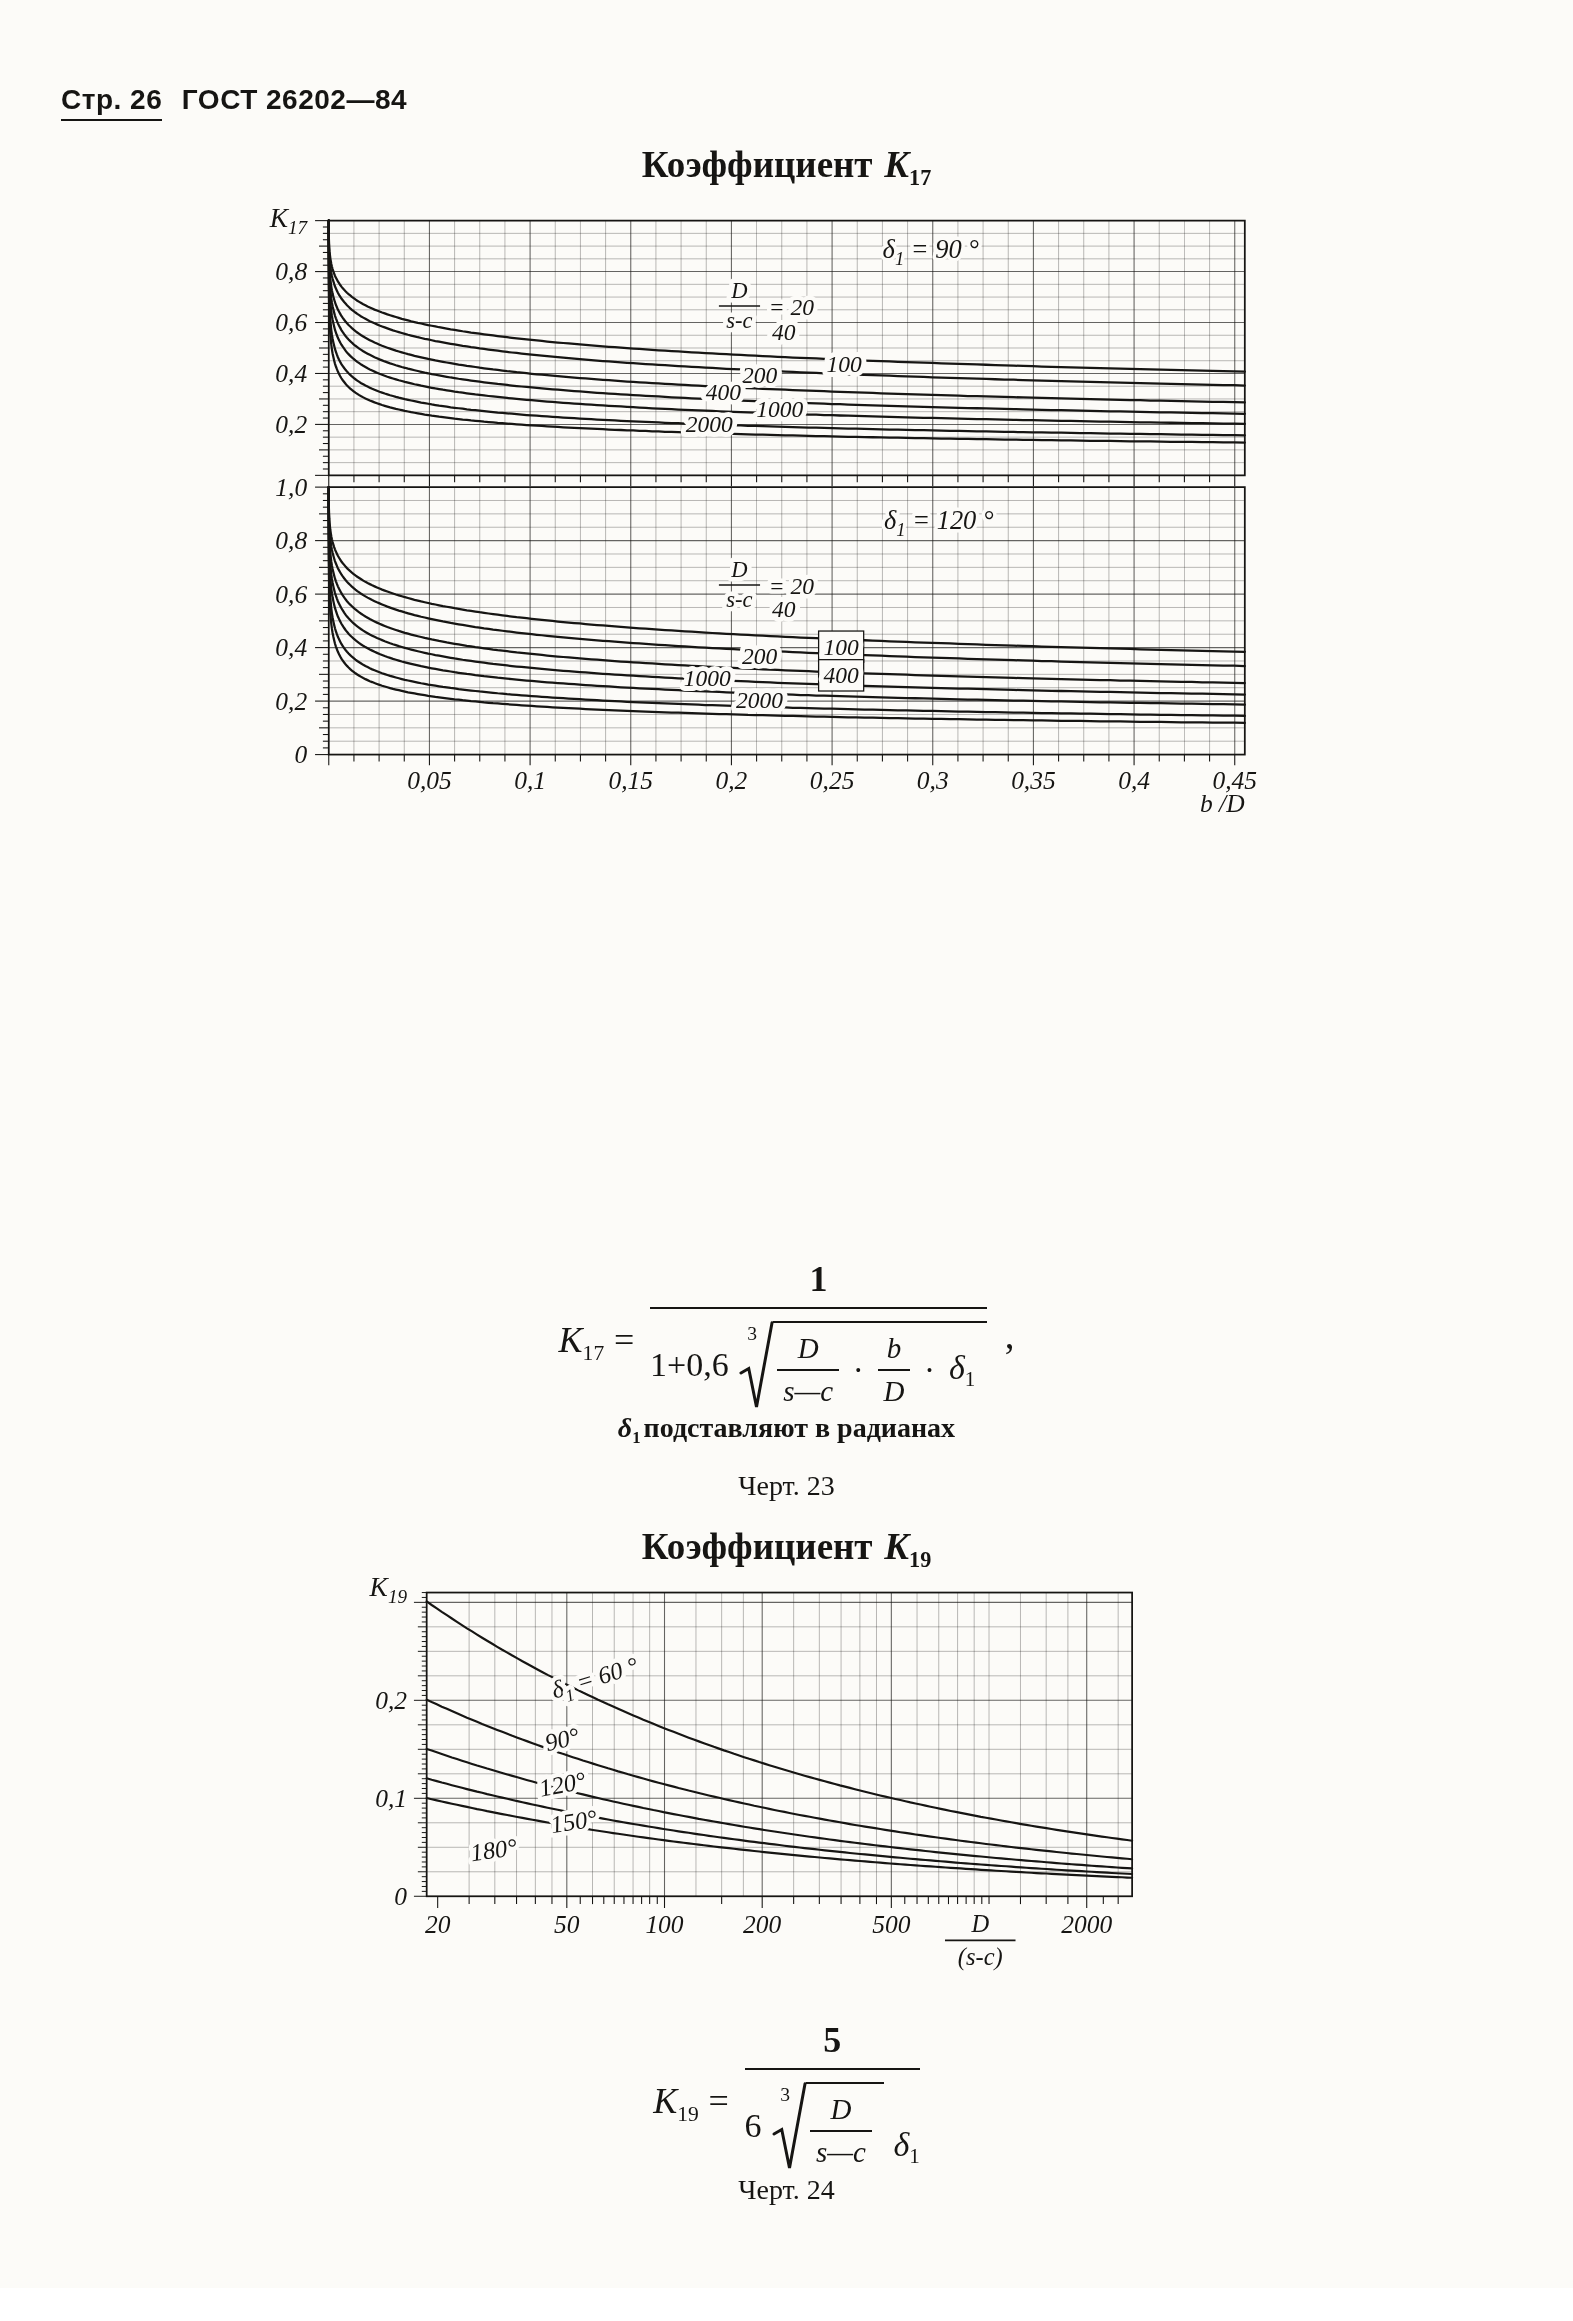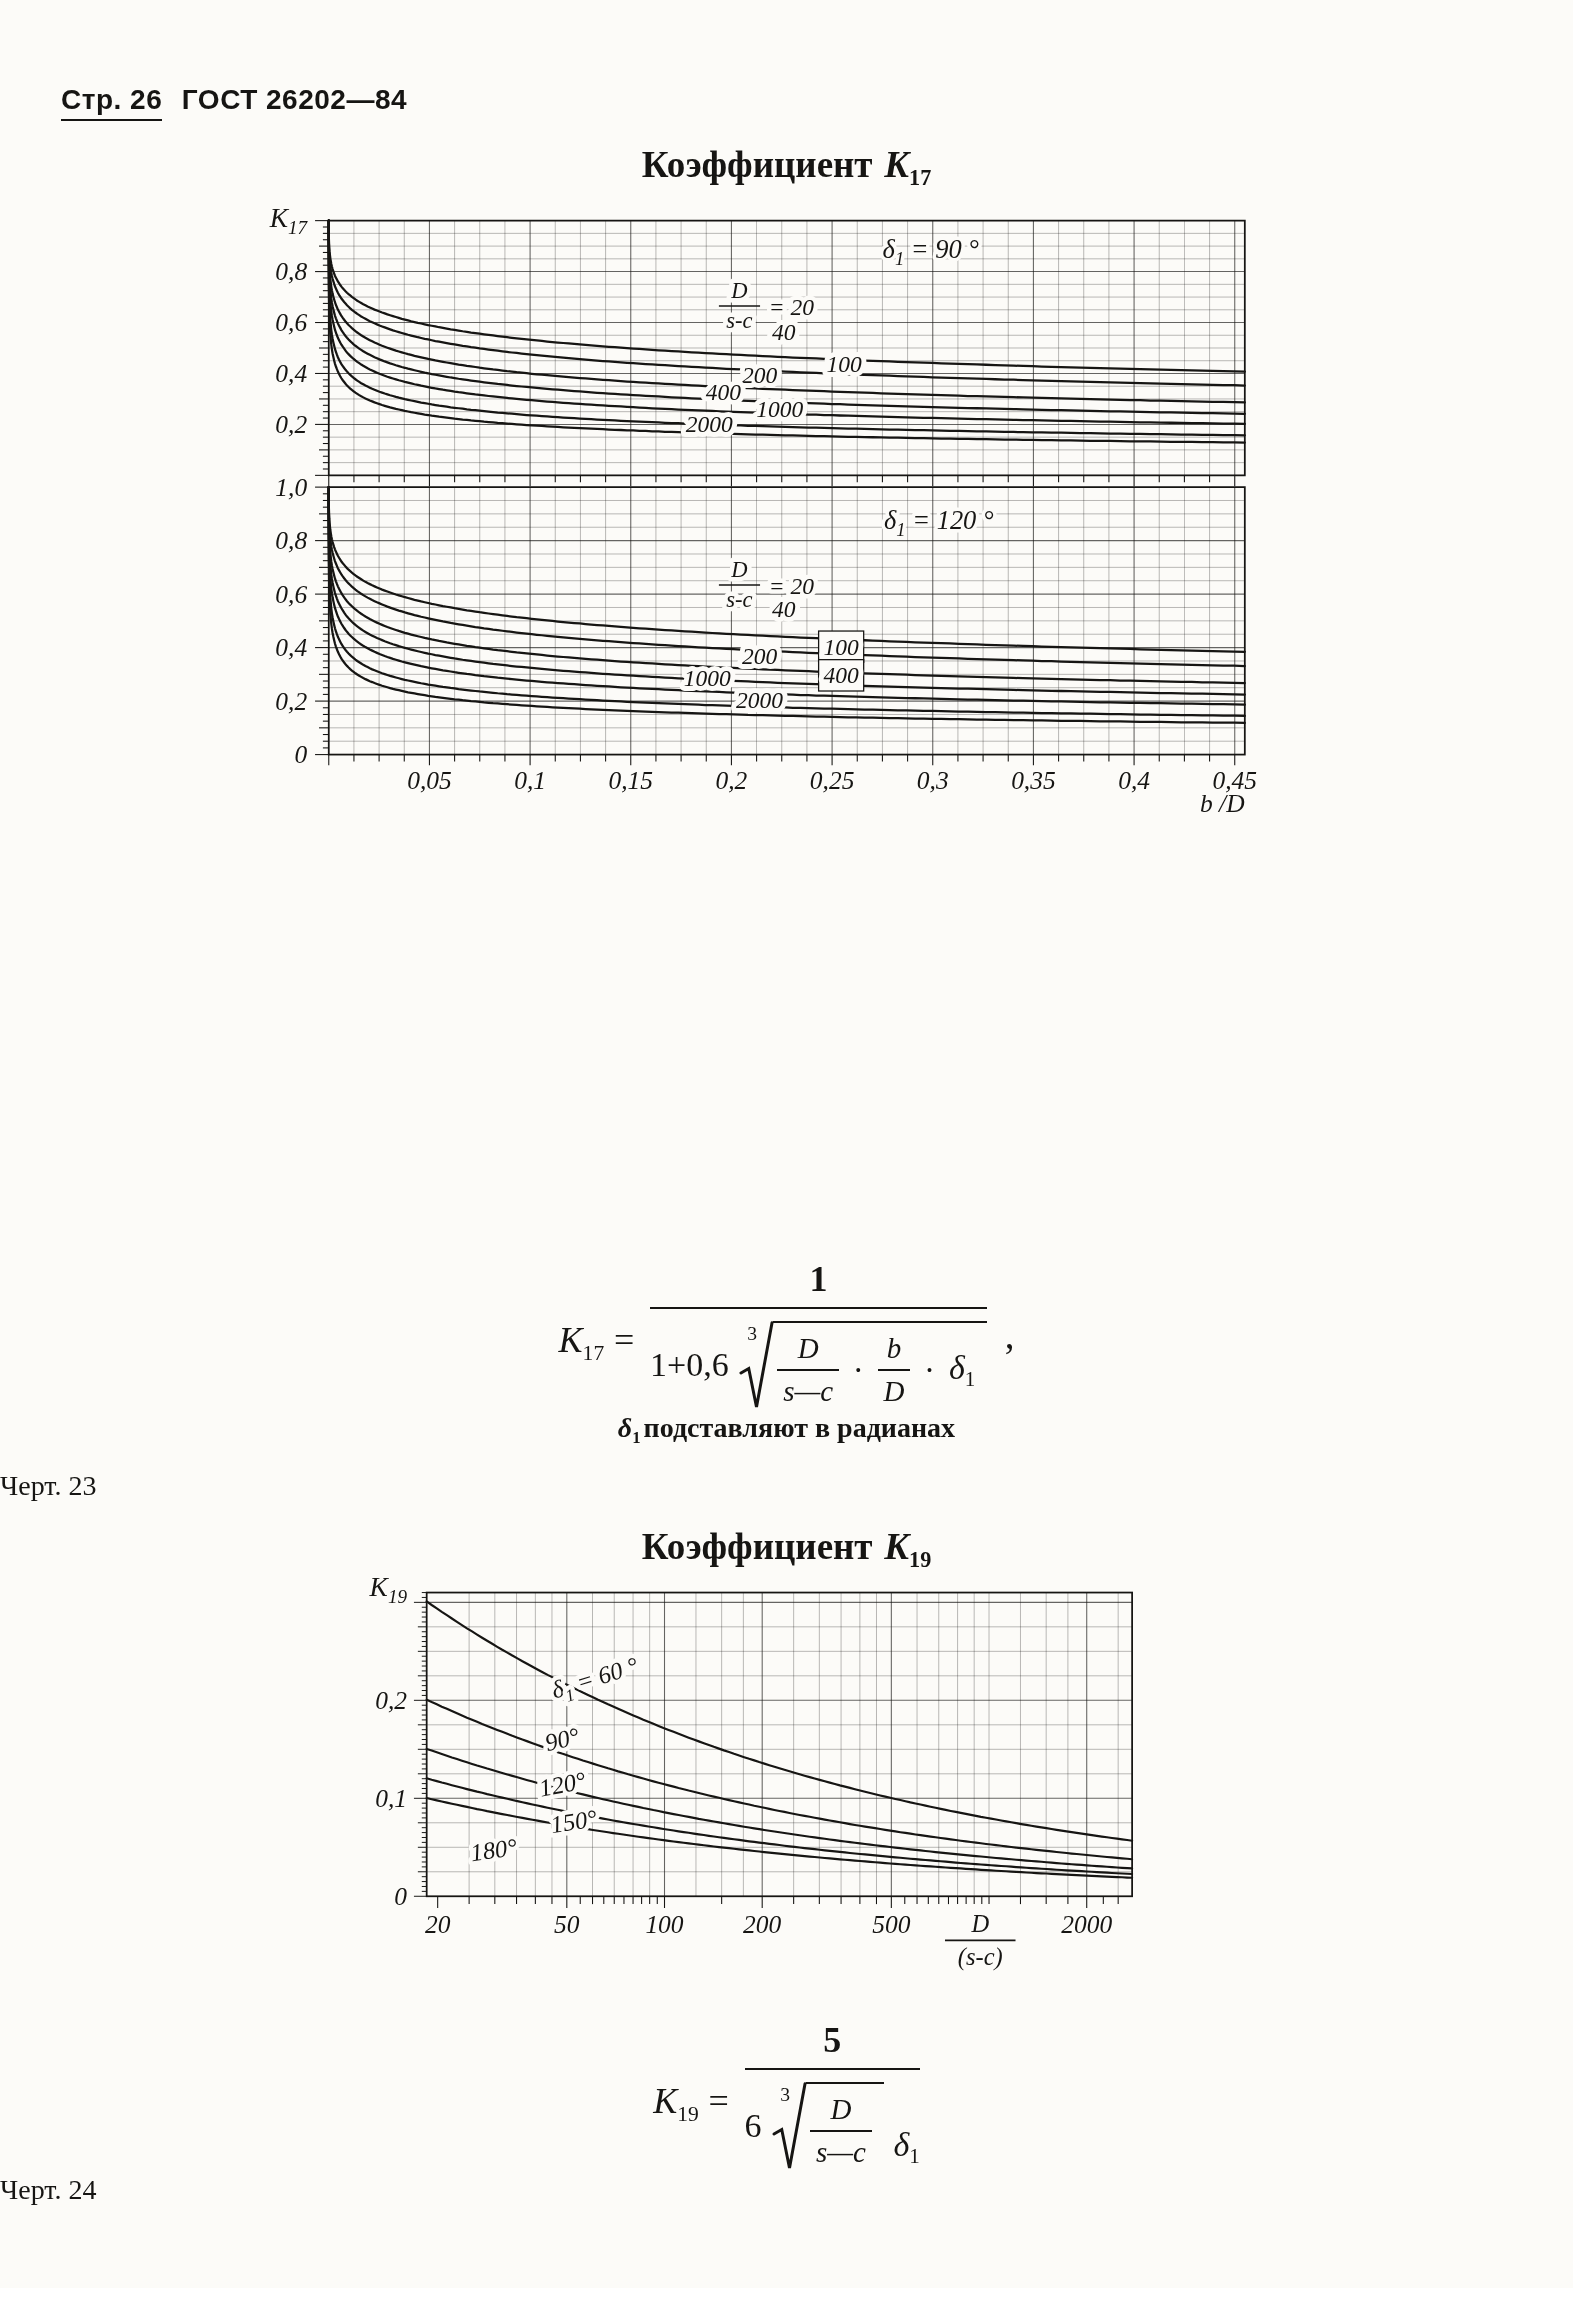"Черт. 23" .caption { text-align: none -> center }
